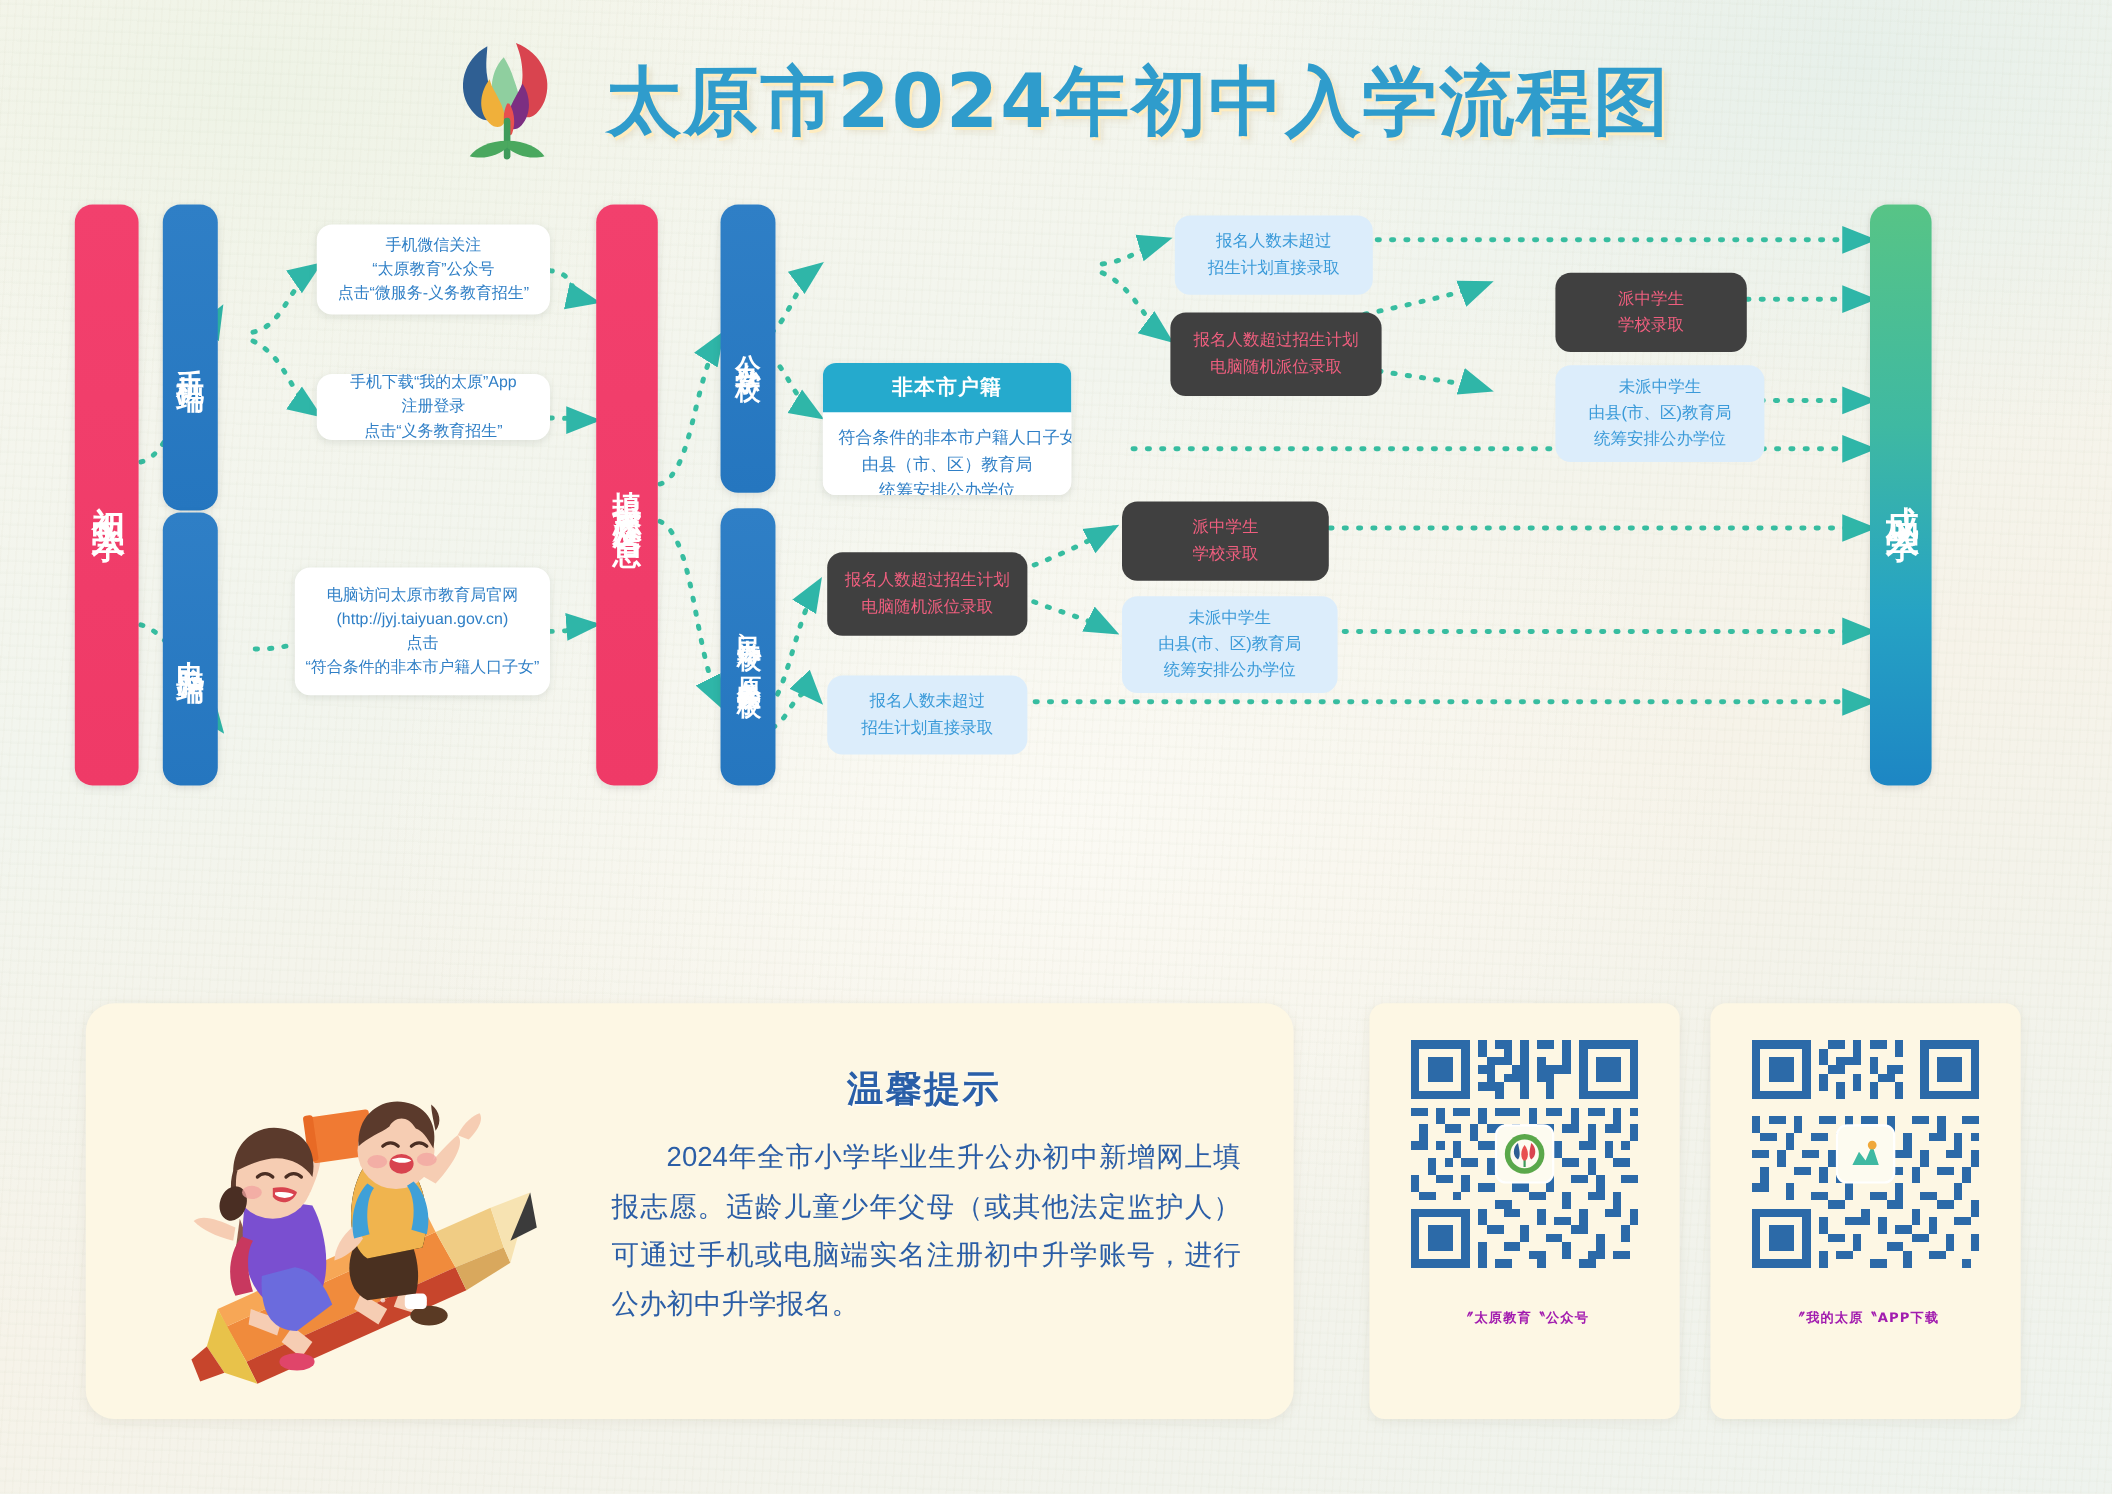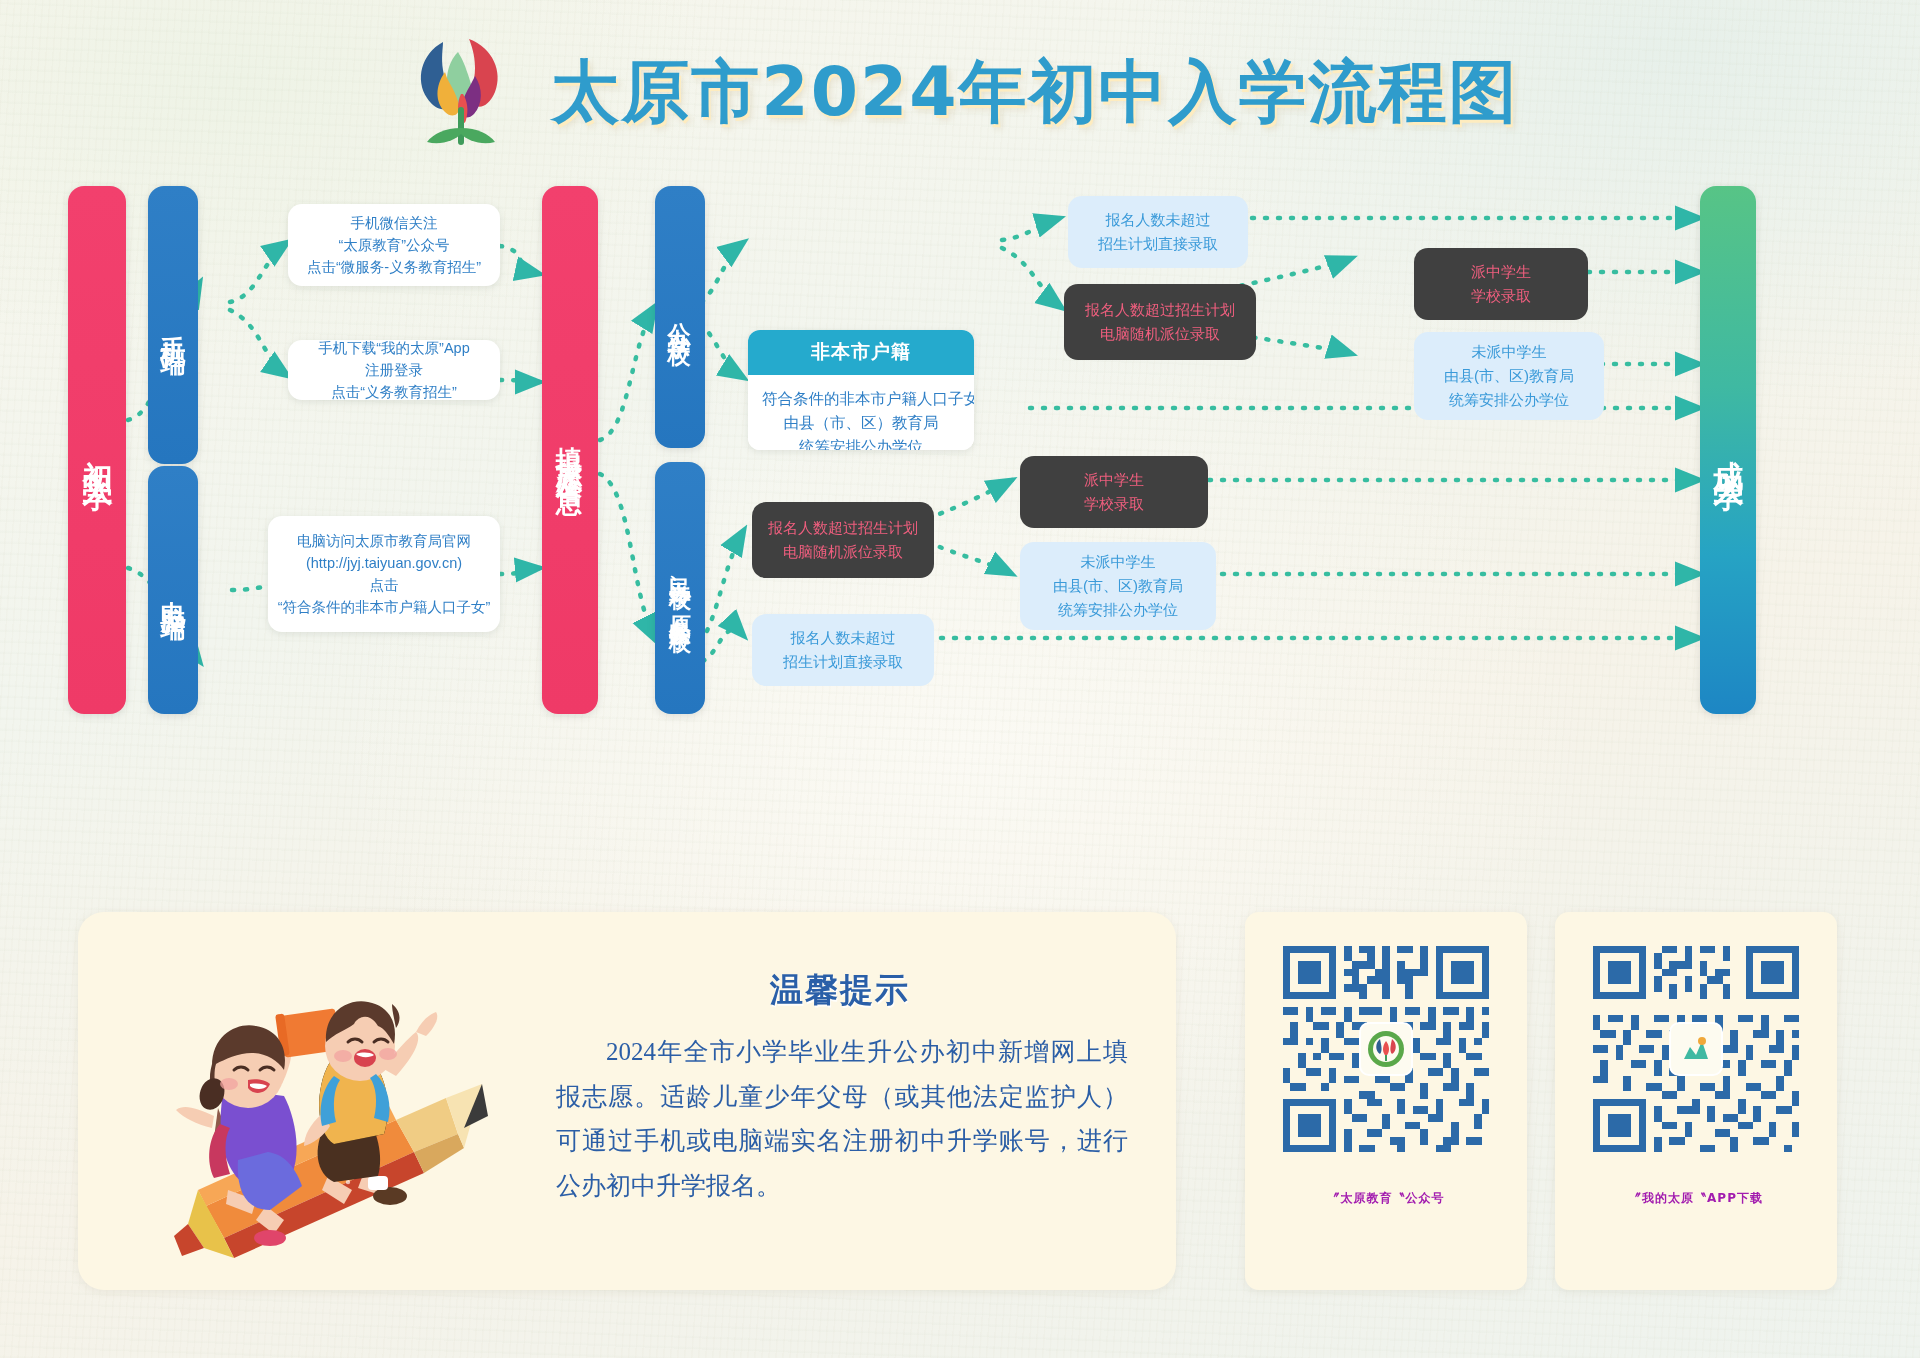"2024年全市小学毕业生升公办初中新增网上填报志愿。适龄儿童少年父母（或其他法定" .tip-body { font-family: Liberation Serif, serif -> Liberation Sans, sans-serif }
